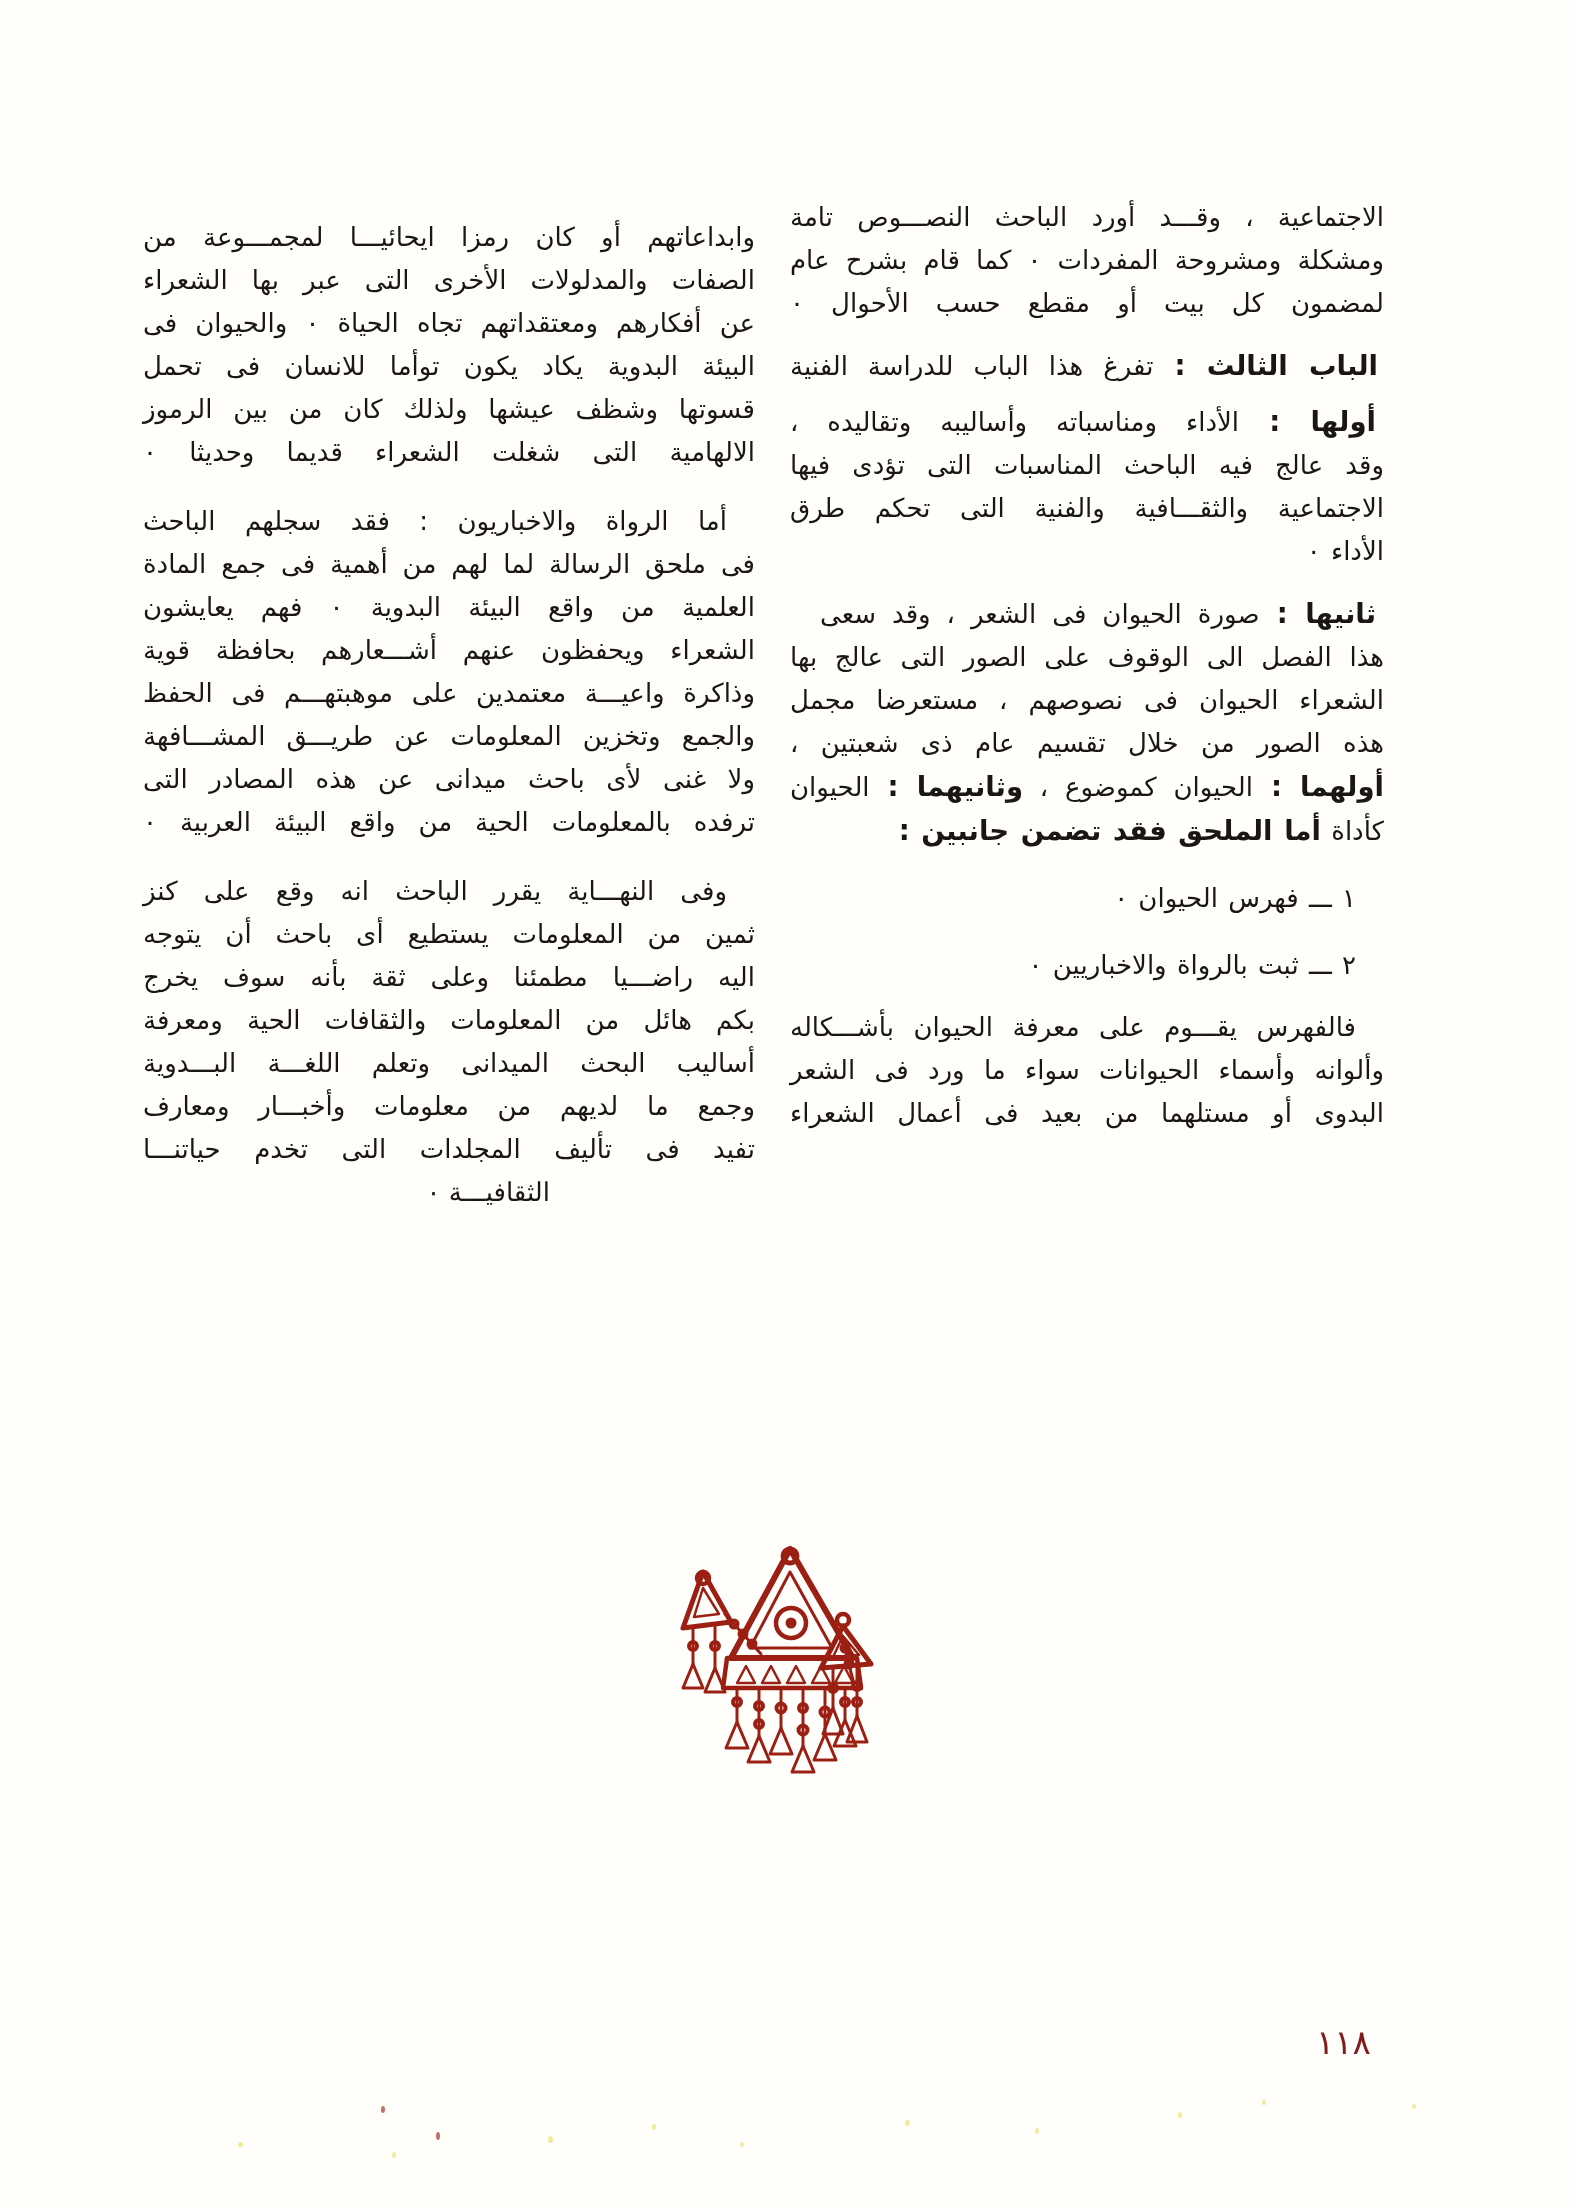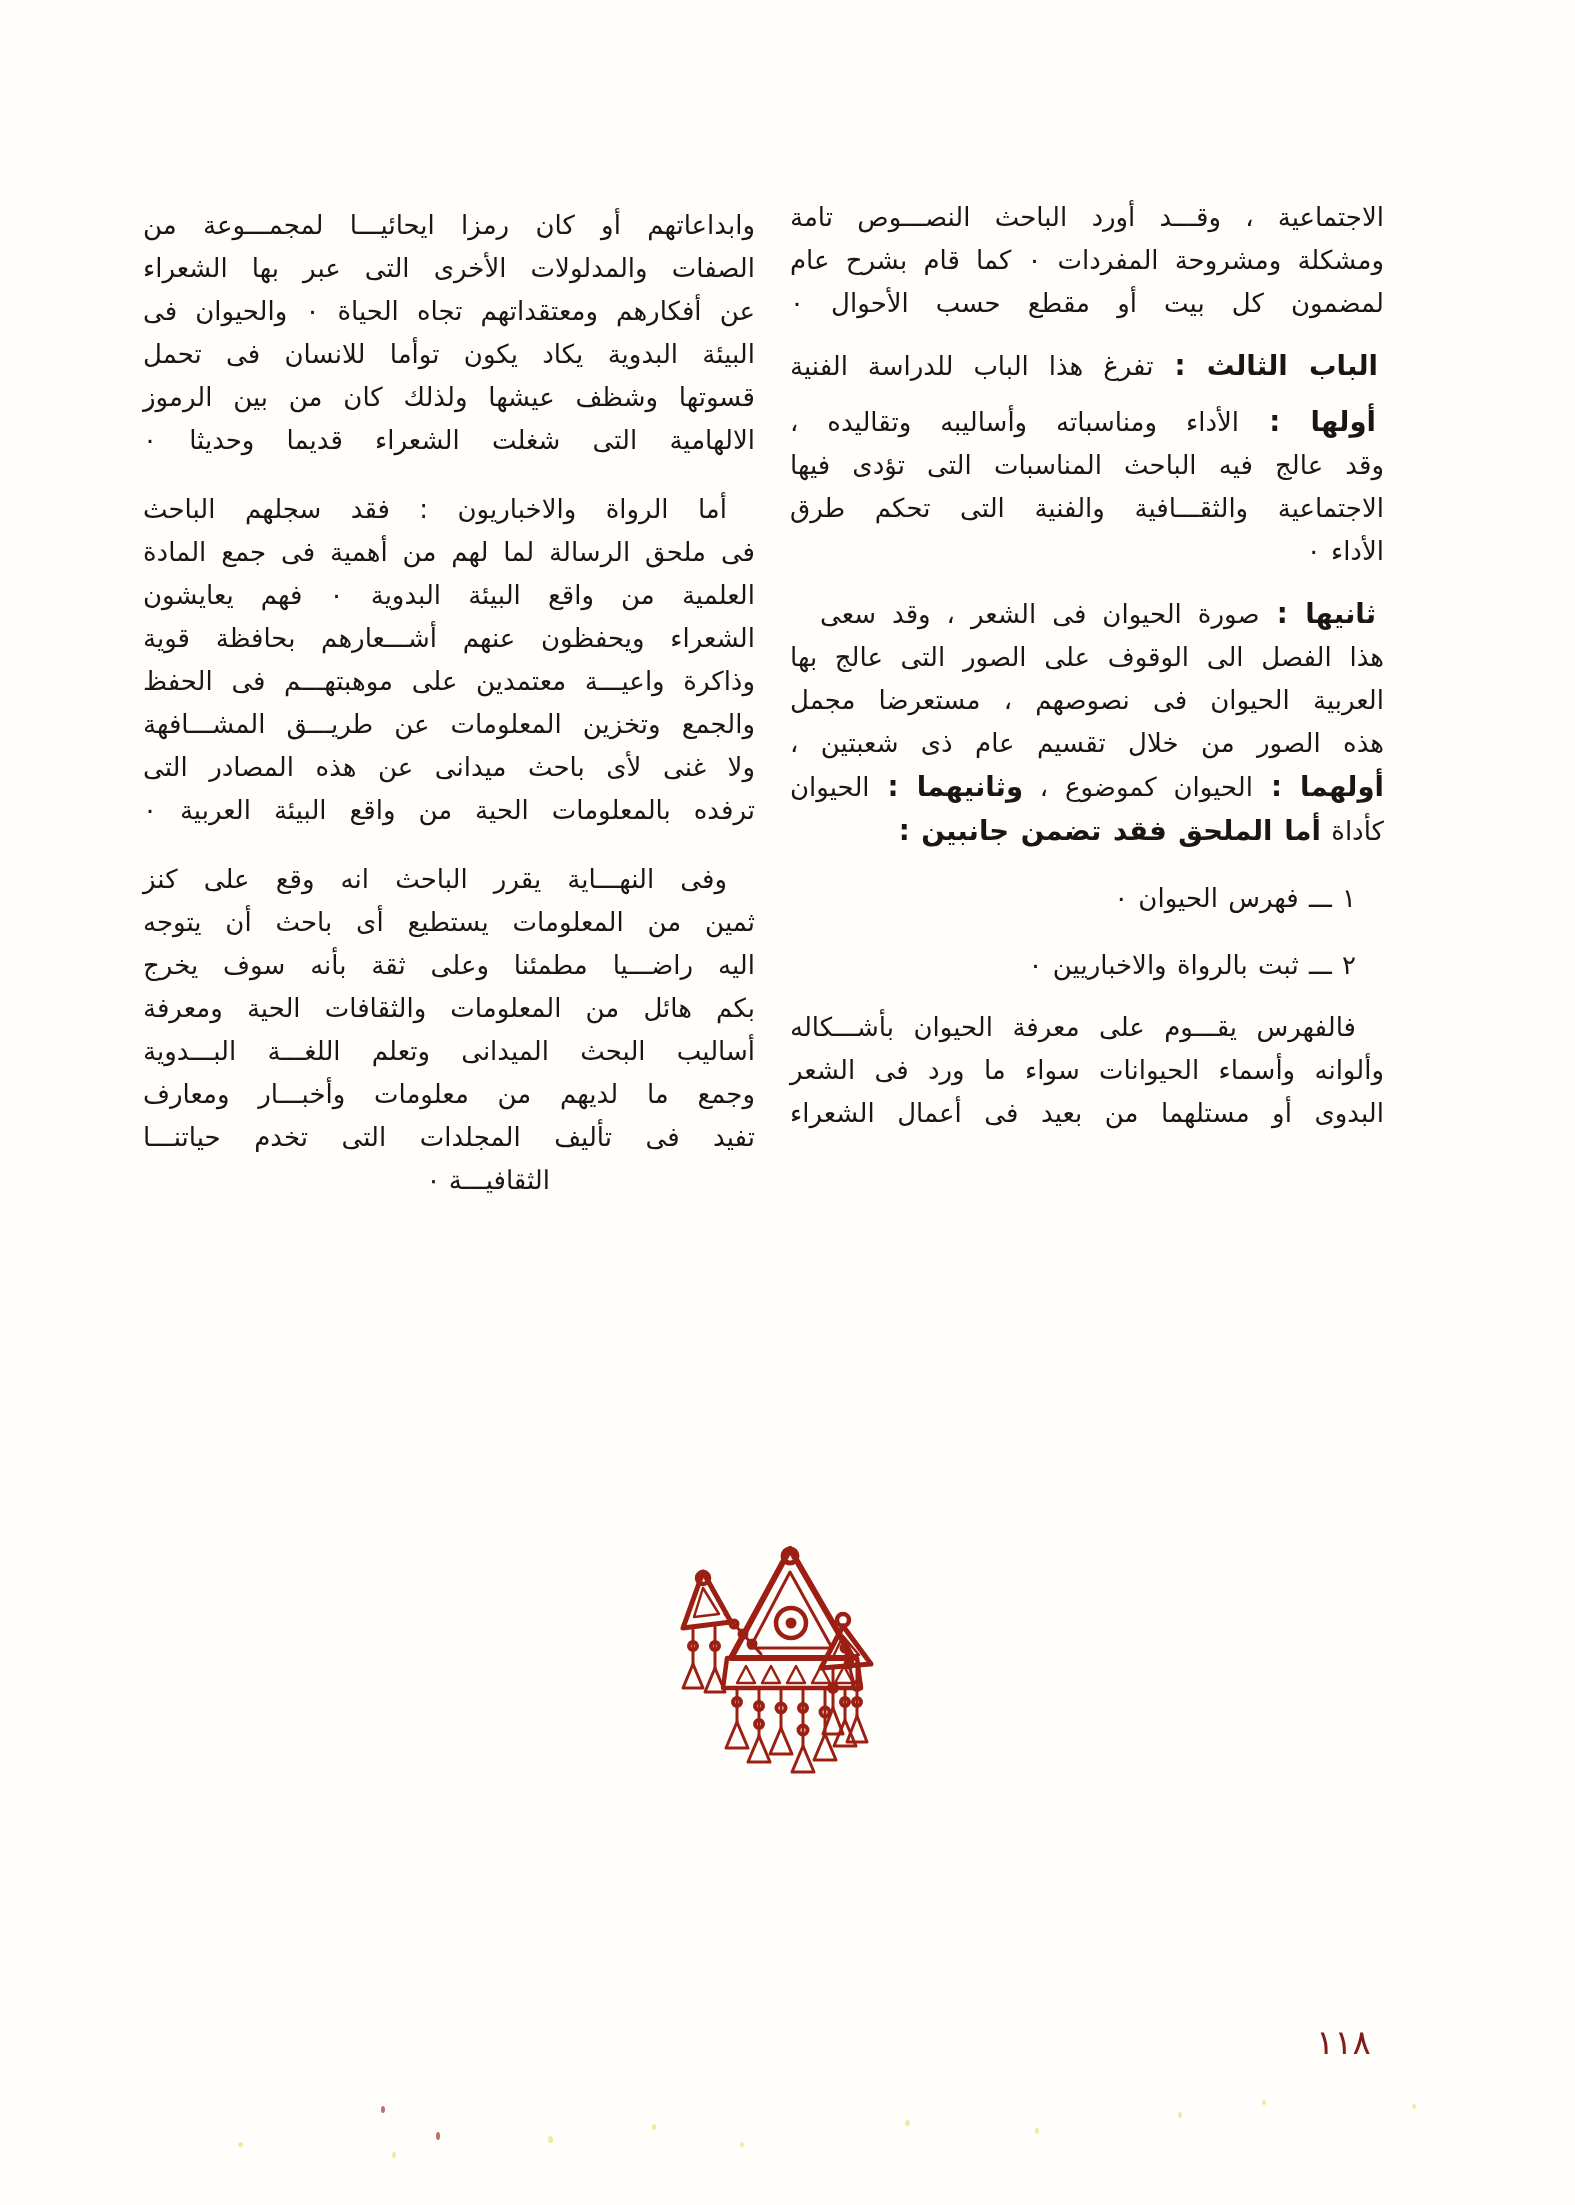"وابداعاتهم أو كان رمزا ايحائيـــا" .col-left { top: 204px -> 216px }
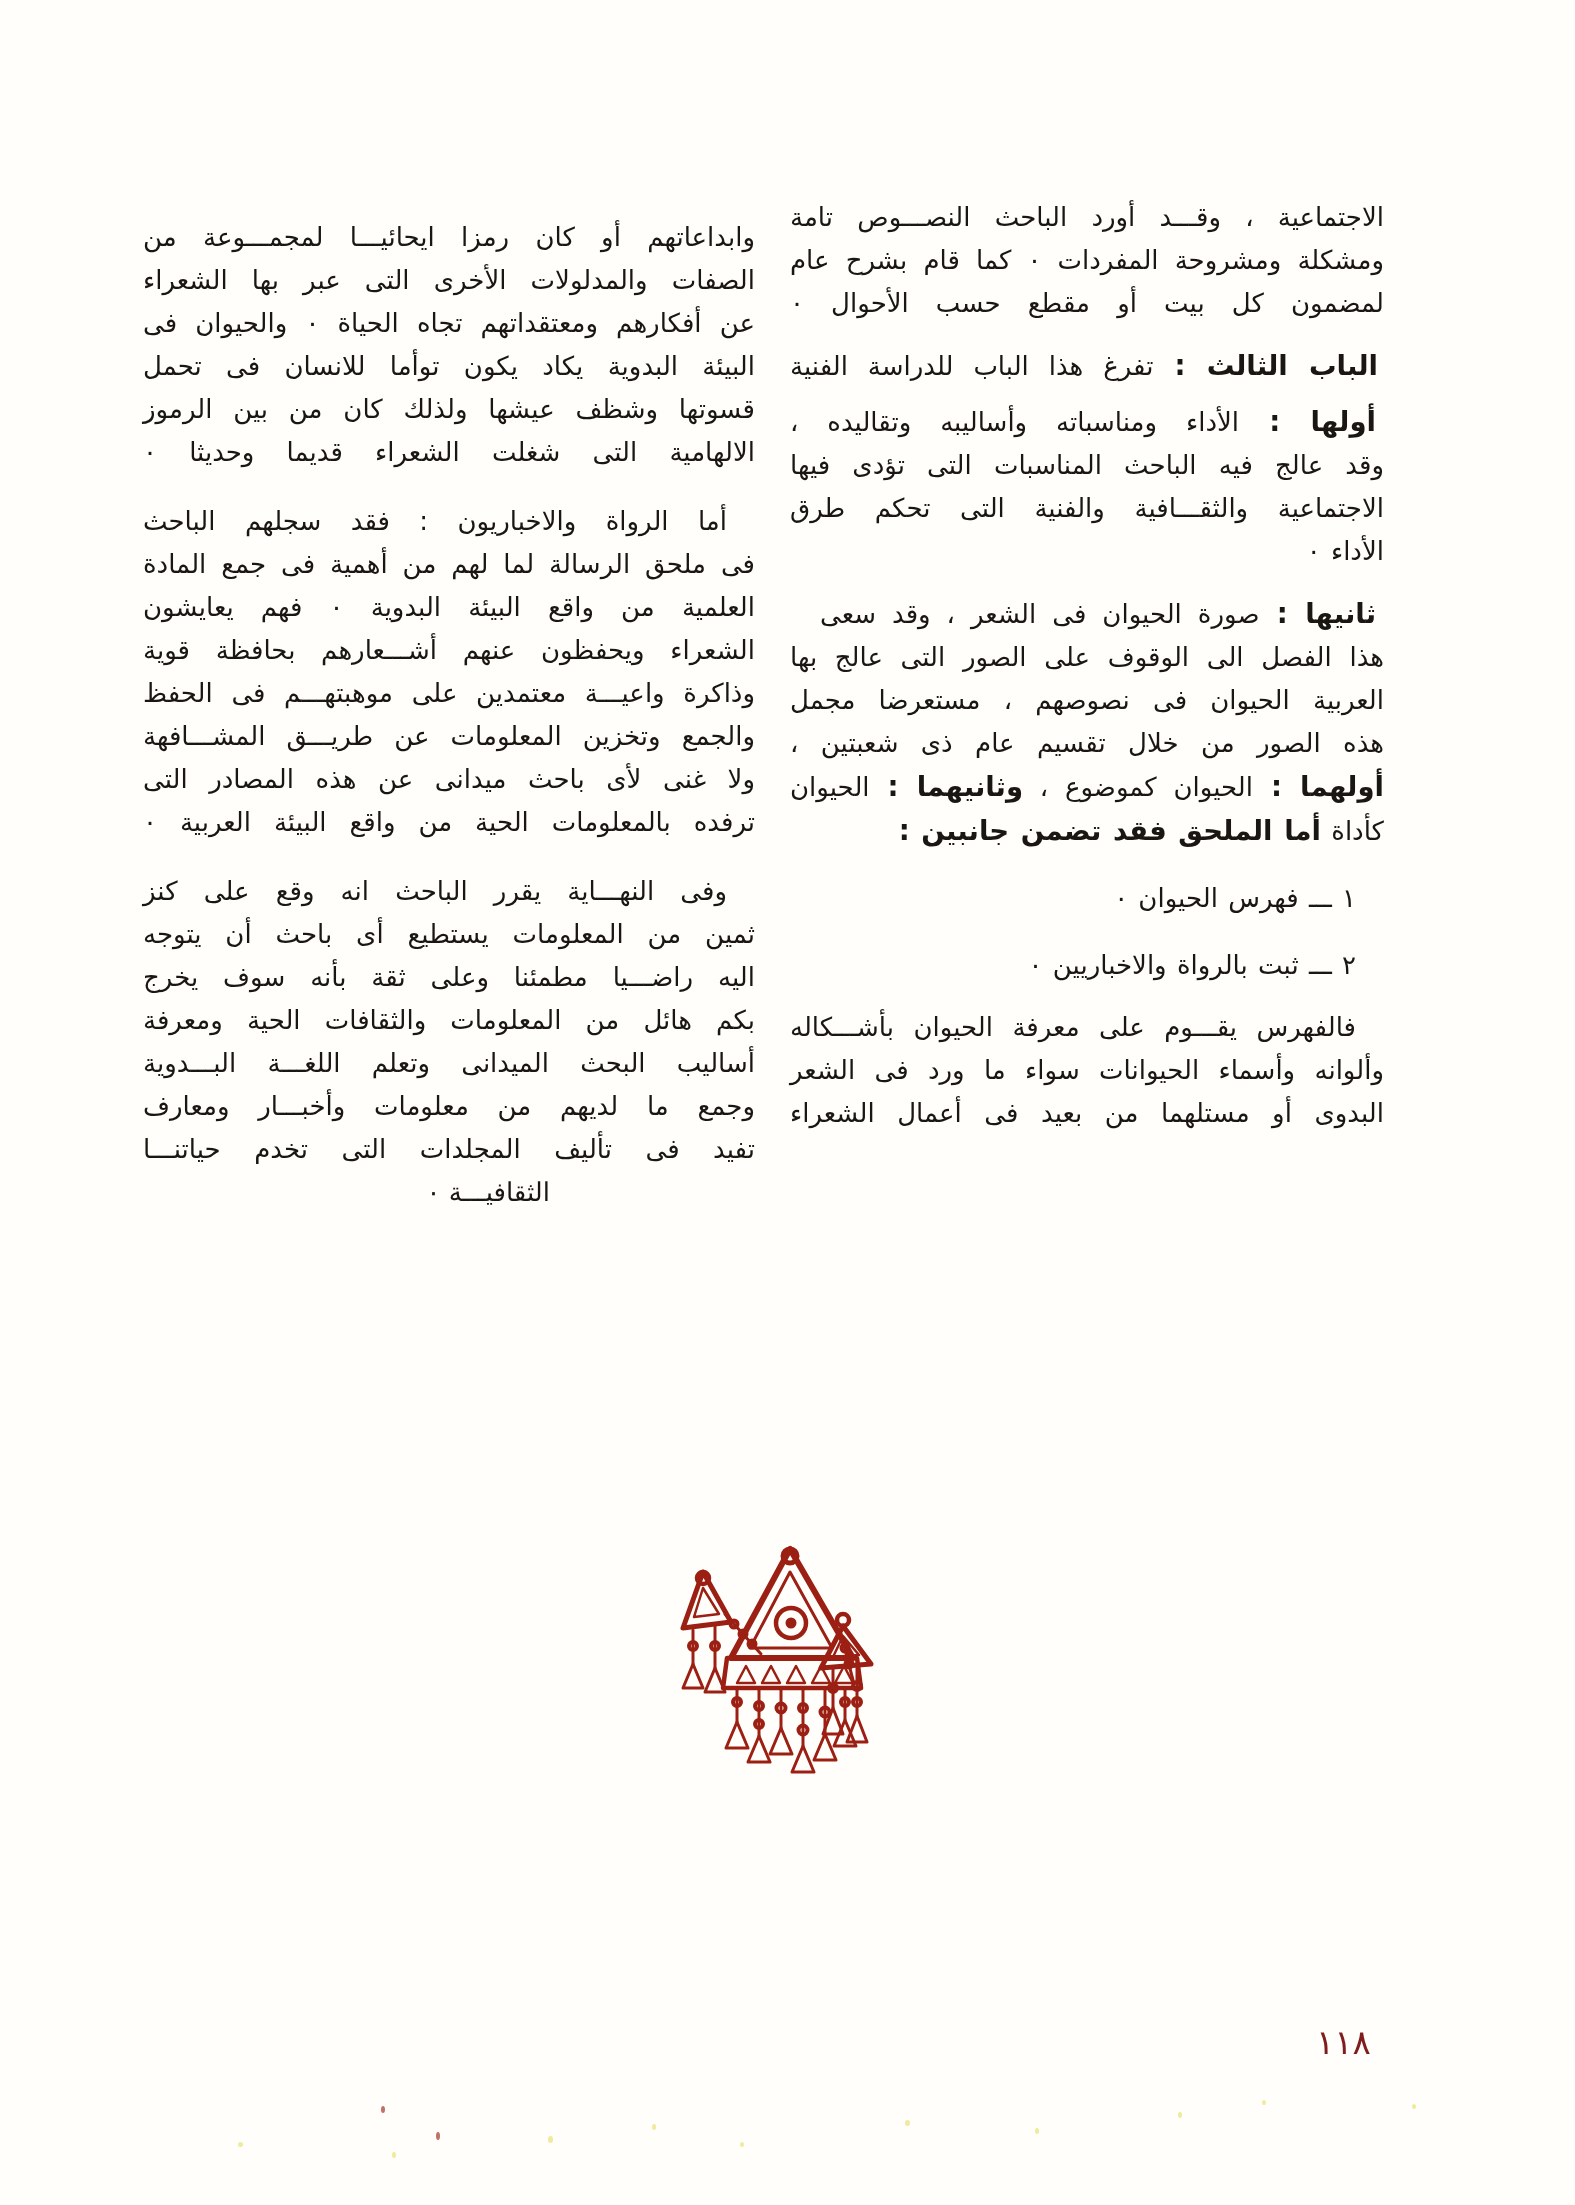"العربية الحيوان فى نصوصهم ،" span { text: العربية -> الشعراء }
